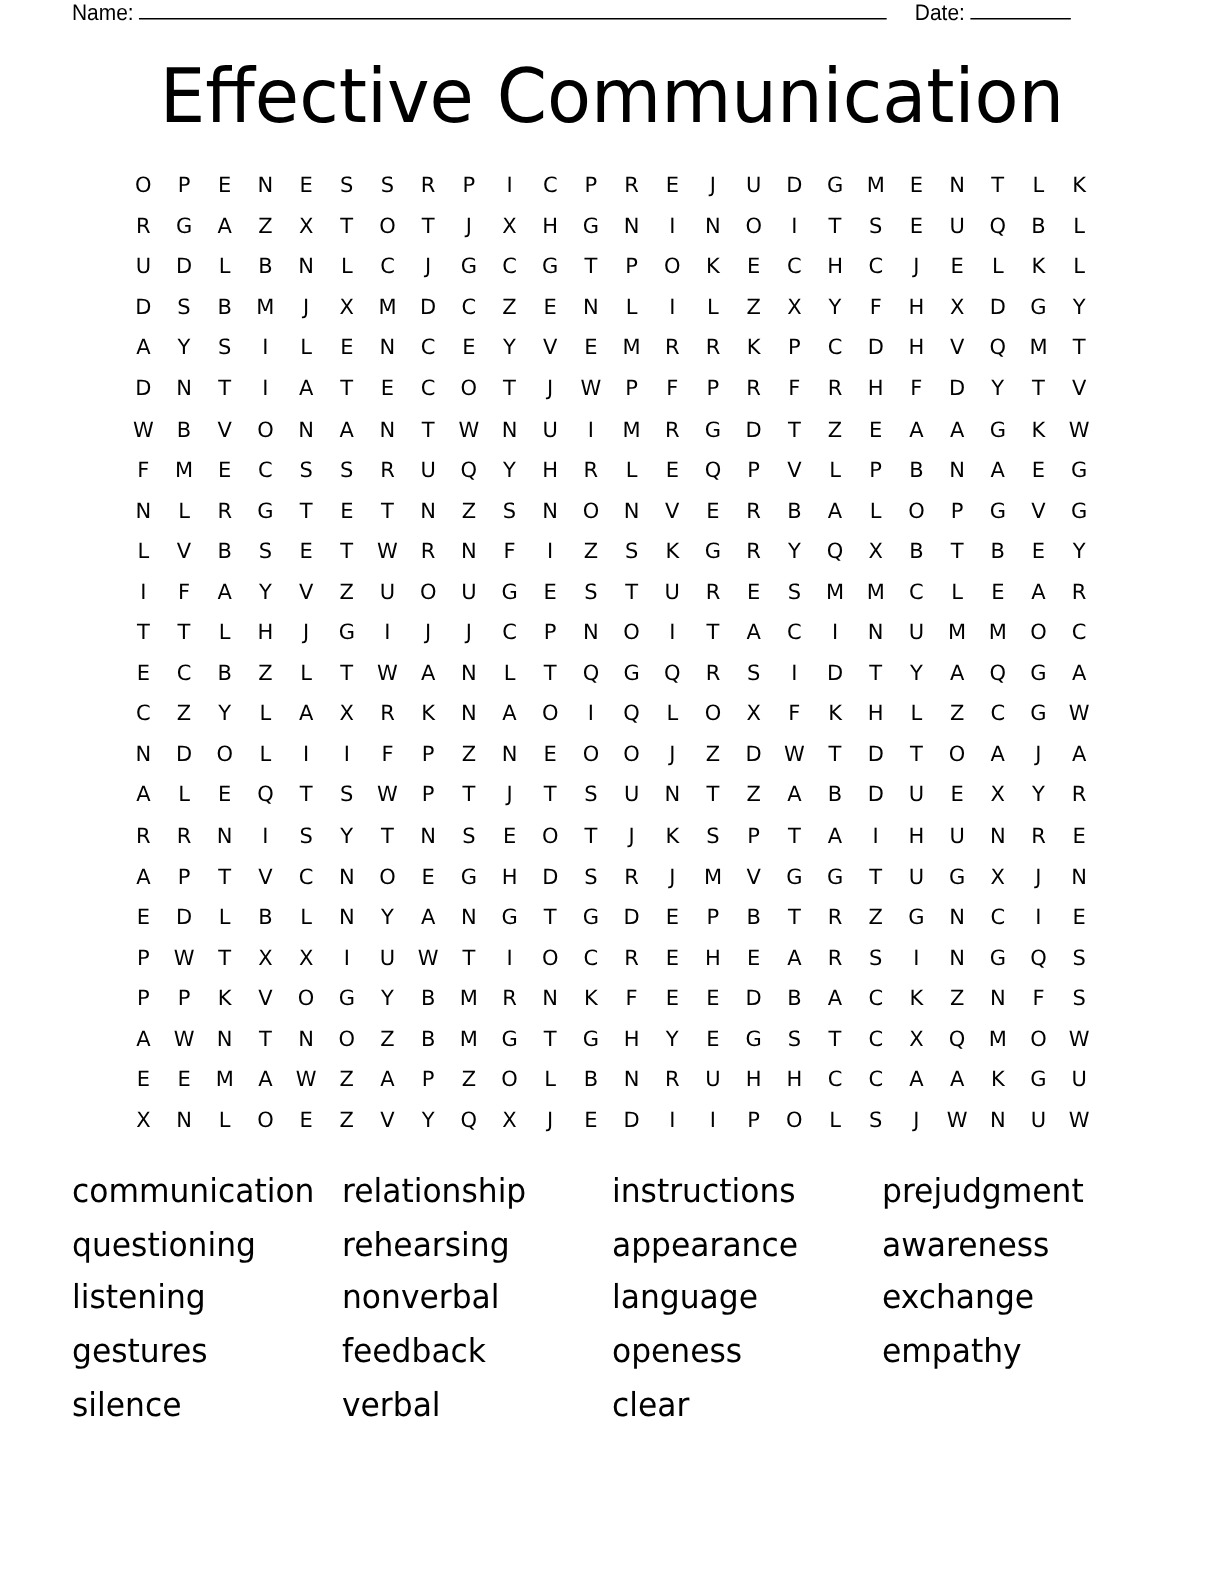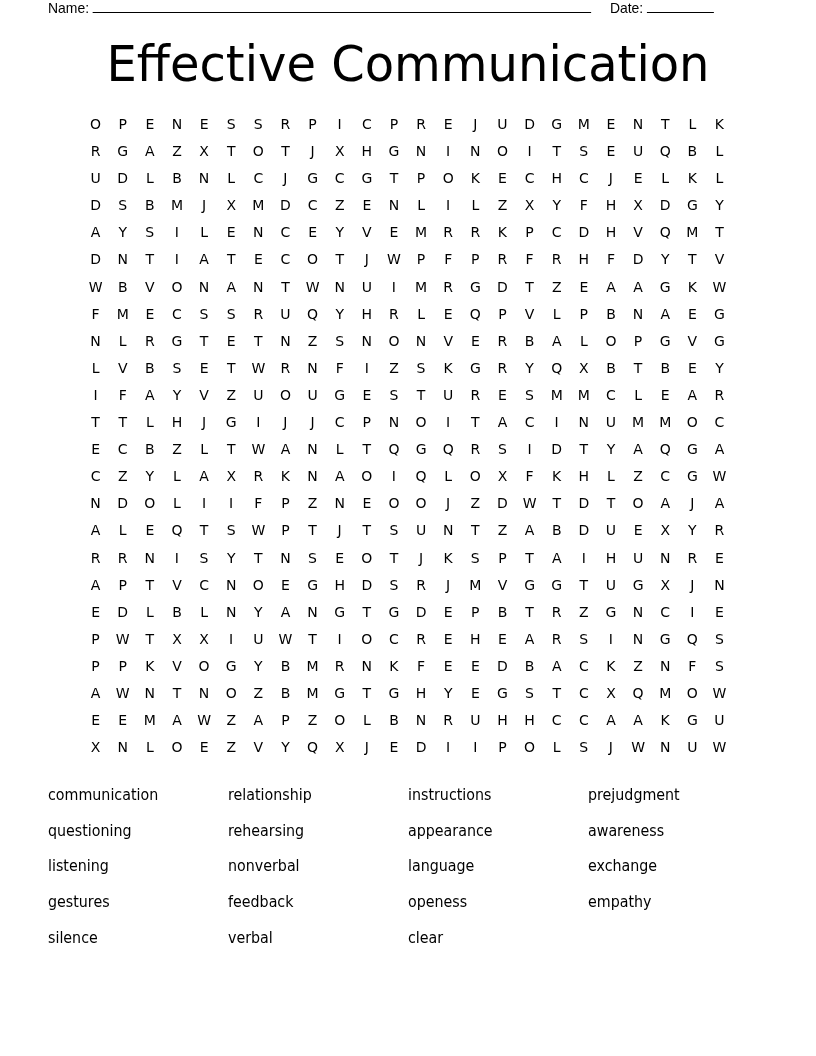"communication" .words { font-size: 15px -> 22px }
